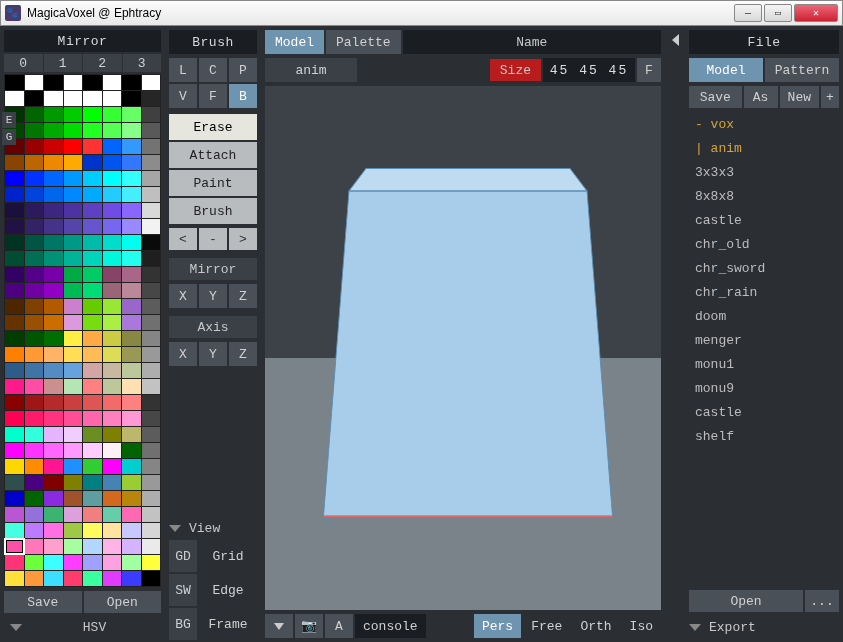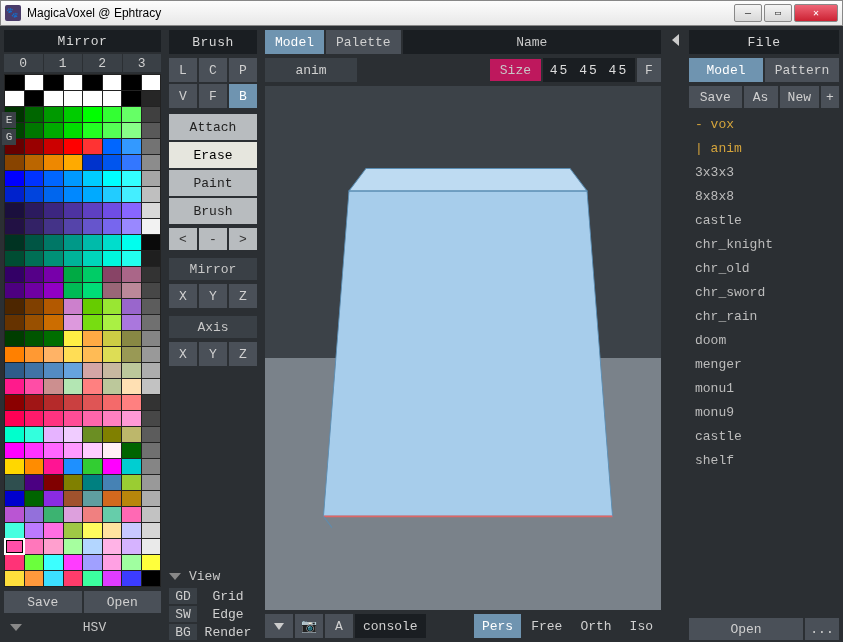"Size" .subbar .szlbl { background: #be185d -> #b91c1c }
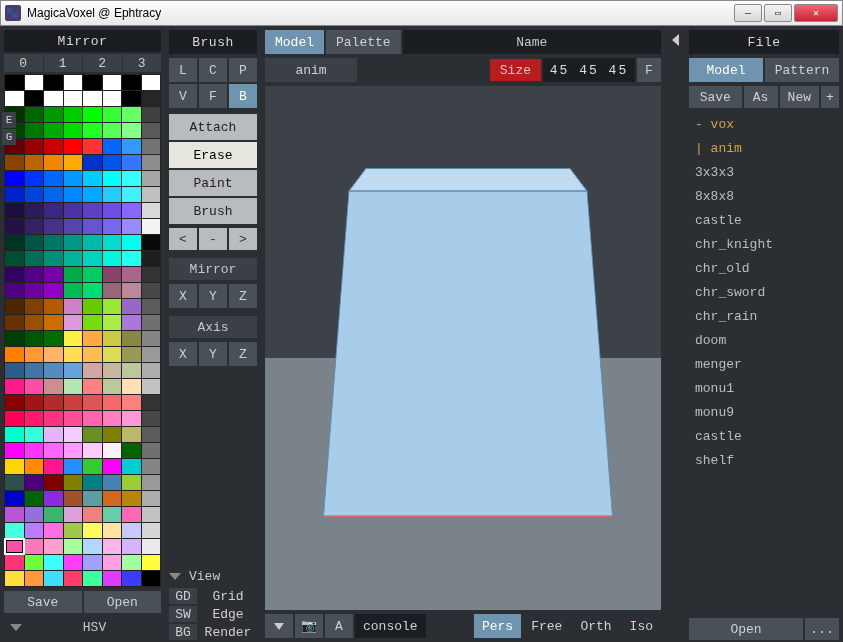"Attach" div.tool { order: before "Erase" -> after "Erase" }
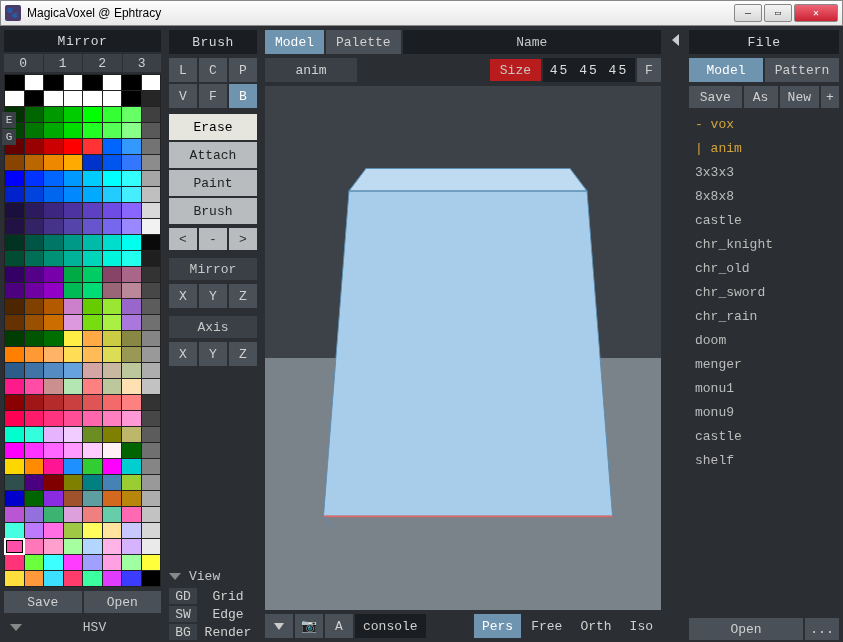"chr_knight" div.fitem { html: <div>chr_knight</div> -> none }
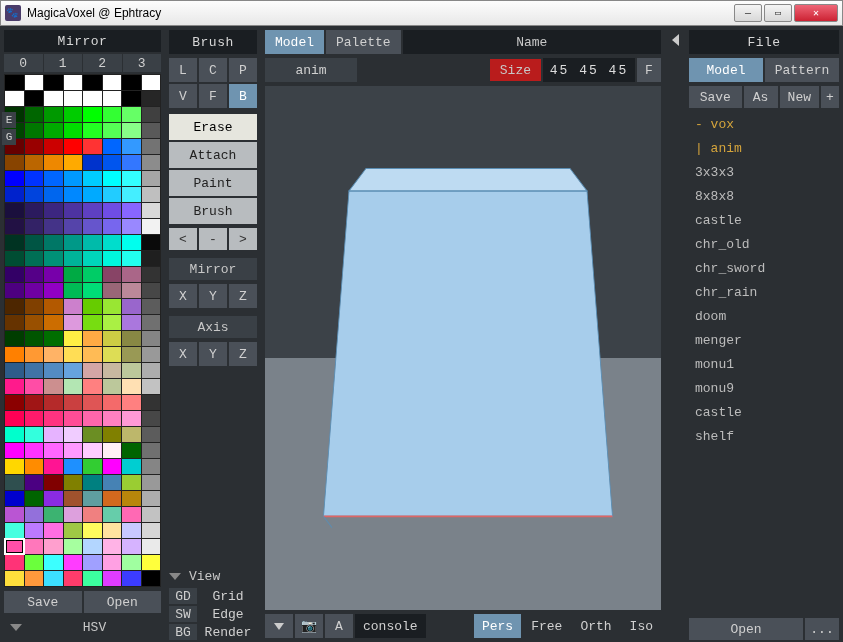"GD" .vrow .btn { height: 16px -> 32px }
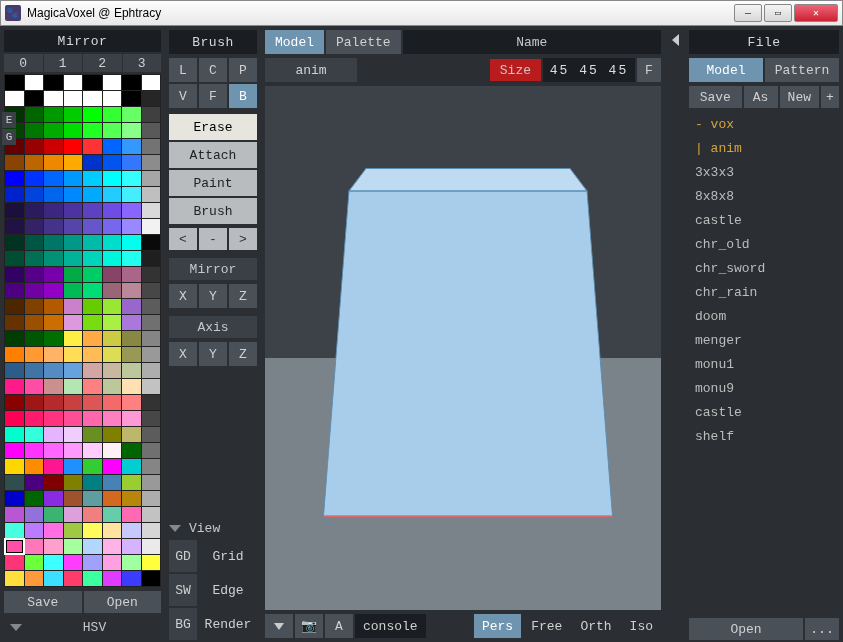"Render" div.btn { text: Render -> Frame }
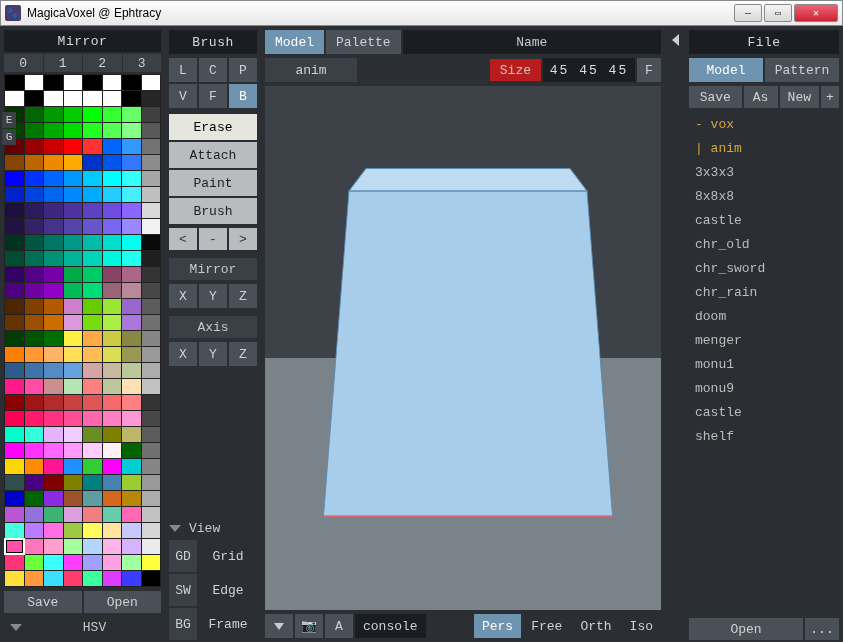"Export" div.exp { html: none -> <div> <div></div> <span>Export</span> </div> }
